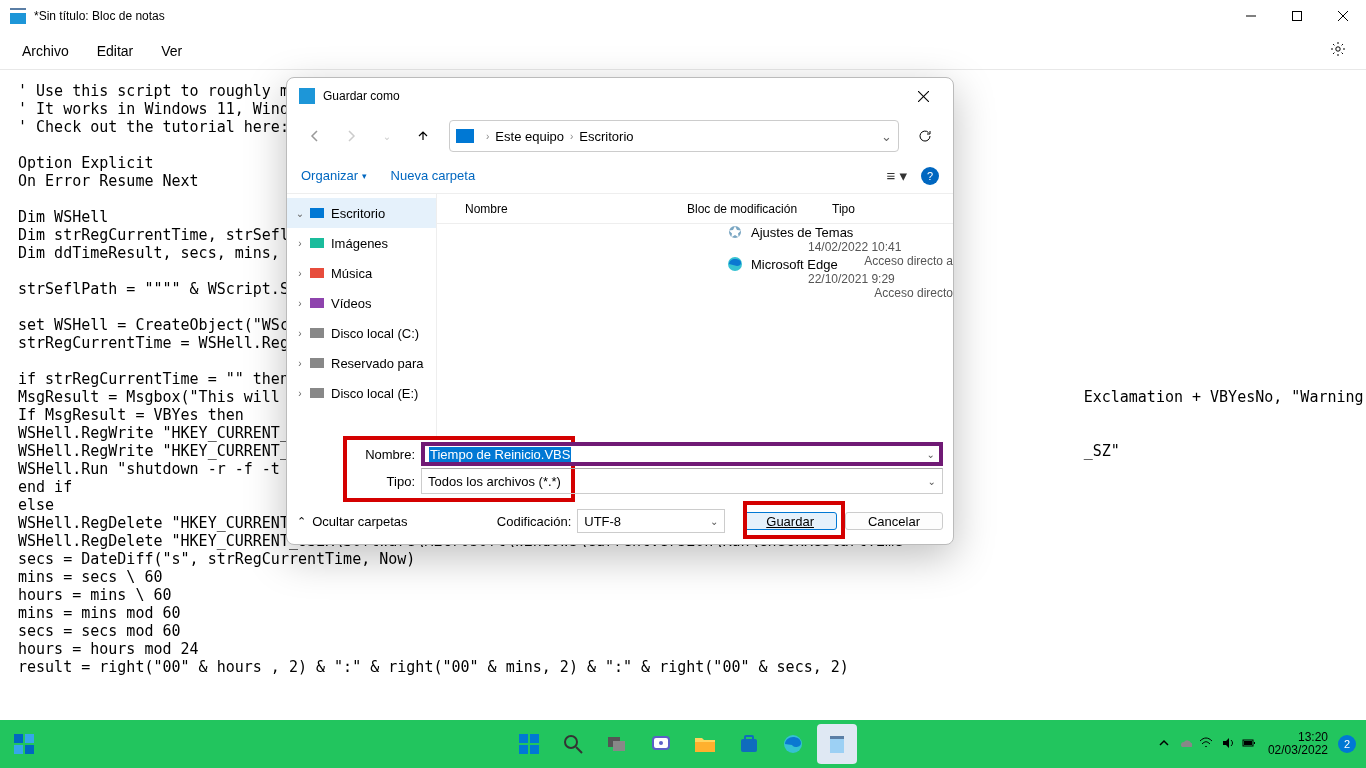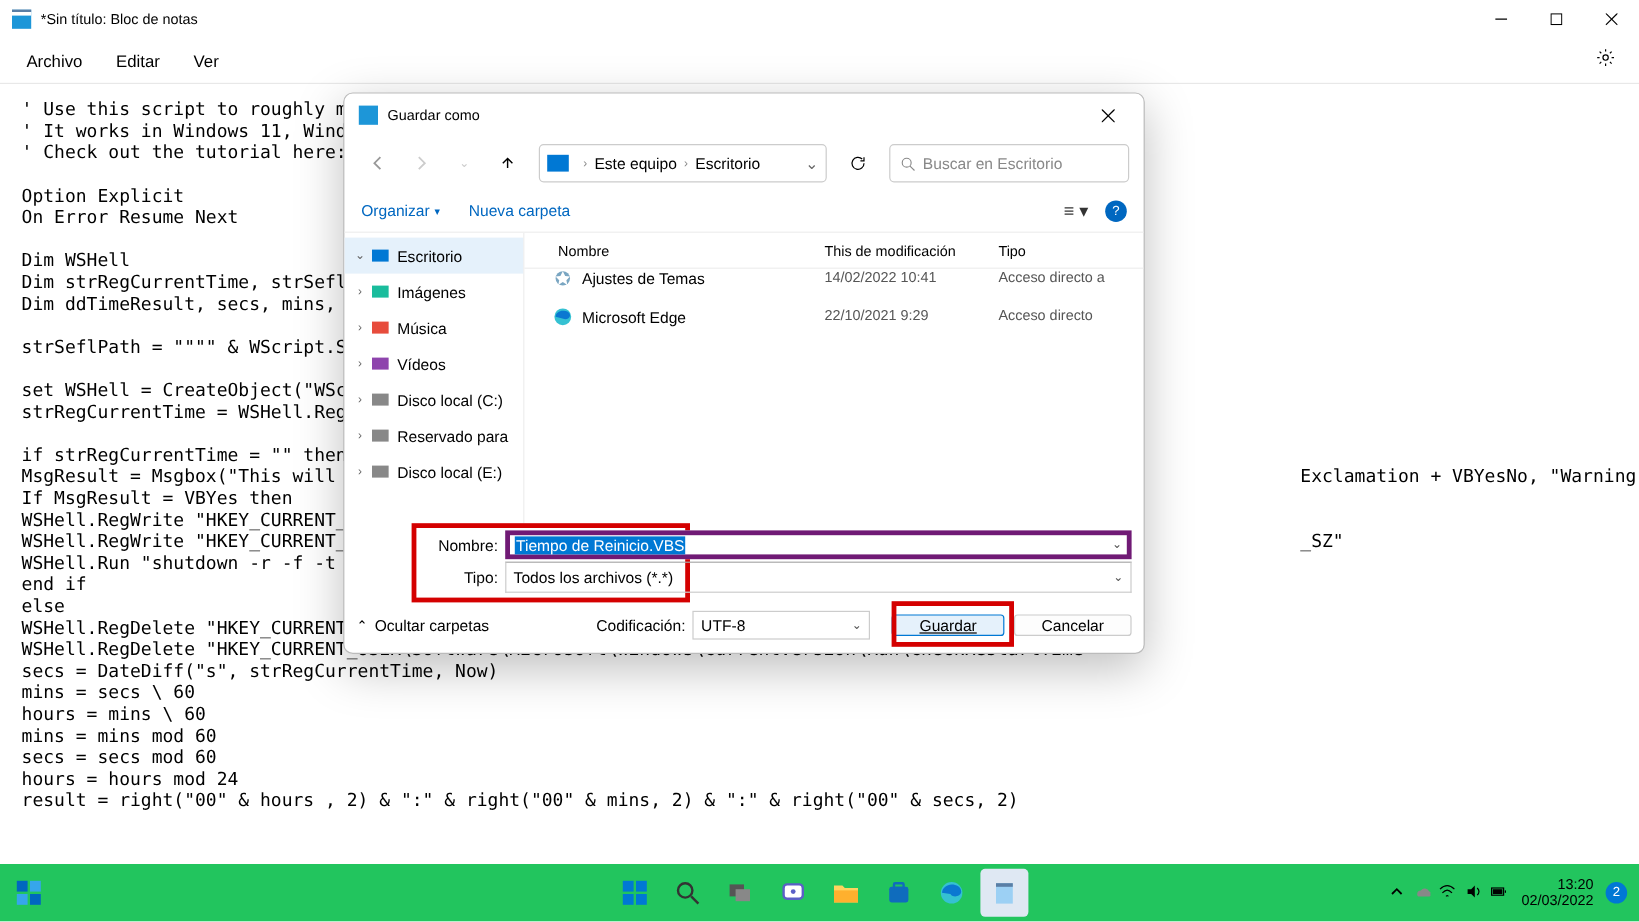"Buscar en Escritorio" div.dlg-search { html: <div> <svg> <circle></circle> <line></line> </svg> <span>Buscar en Escritorio</span> </div> -> none }
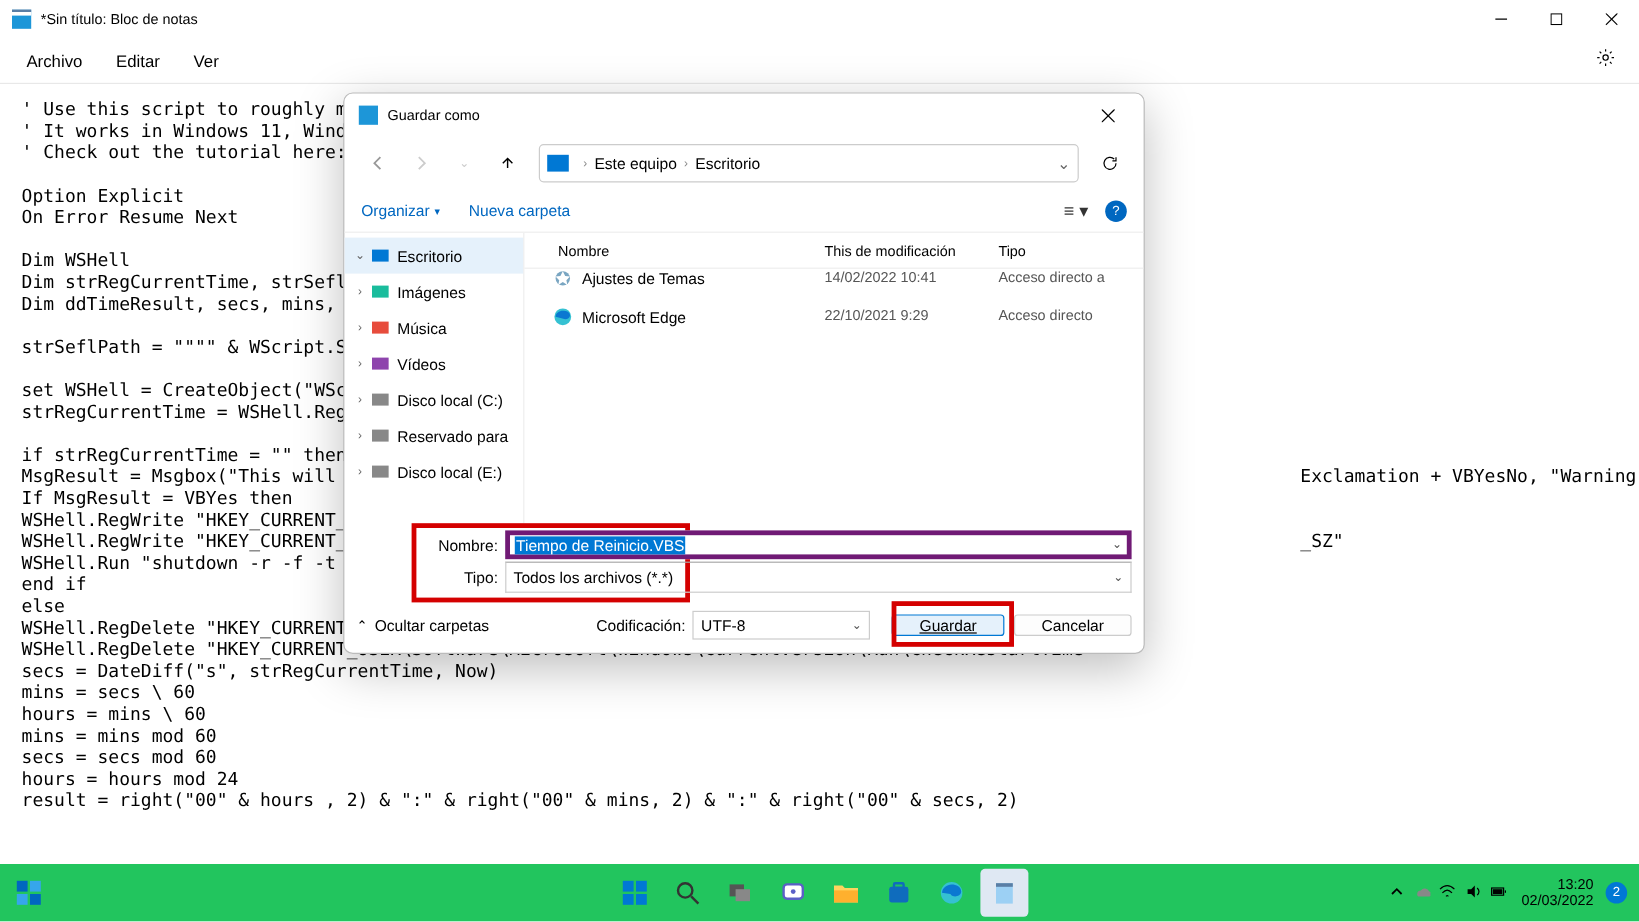"This de modificación" div.c2 { text: This -> Bloc }
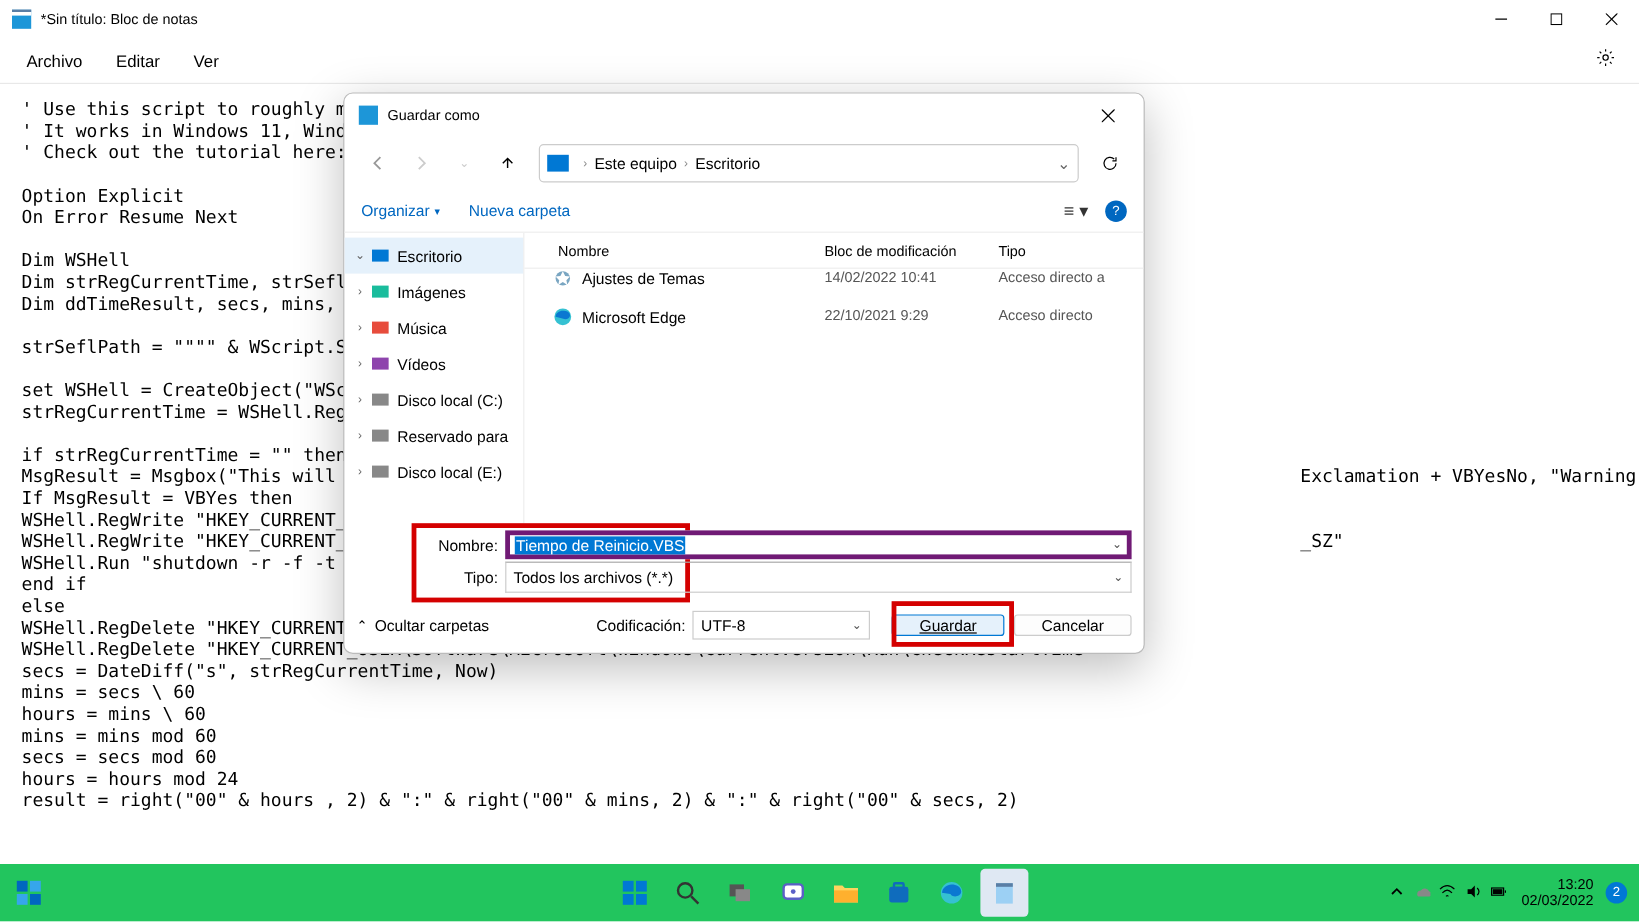"Ajustes de Temas" .file-row { align-items: flex-start -> flex-end; flex-direction: none -> column }
